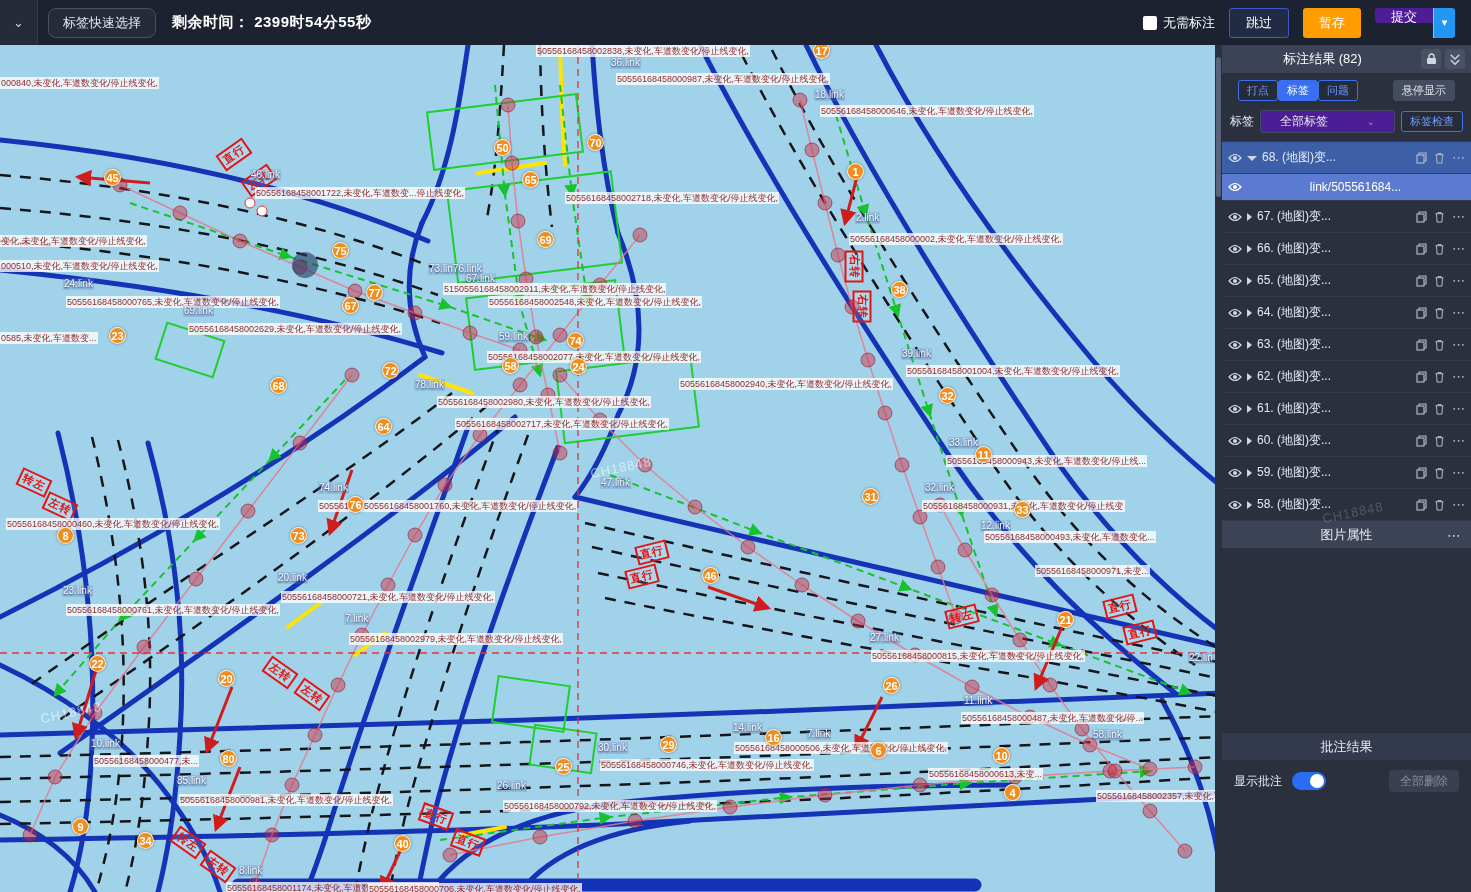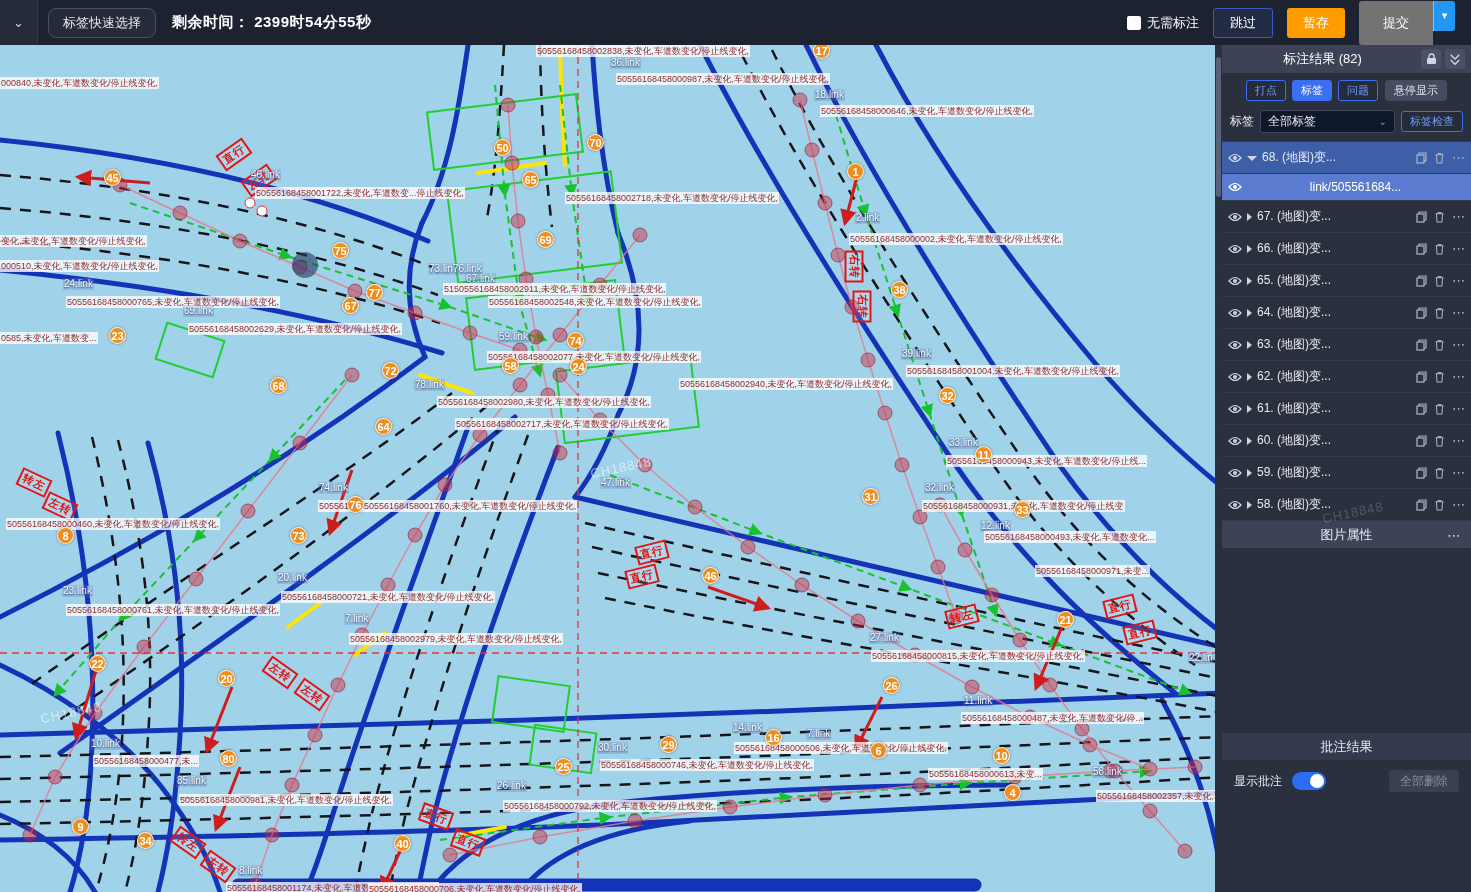"提交" .btn-submit { background: #737373 -> #4c1d95; height: 44px -> 15px; padding: 0 24px -> 0 16px }
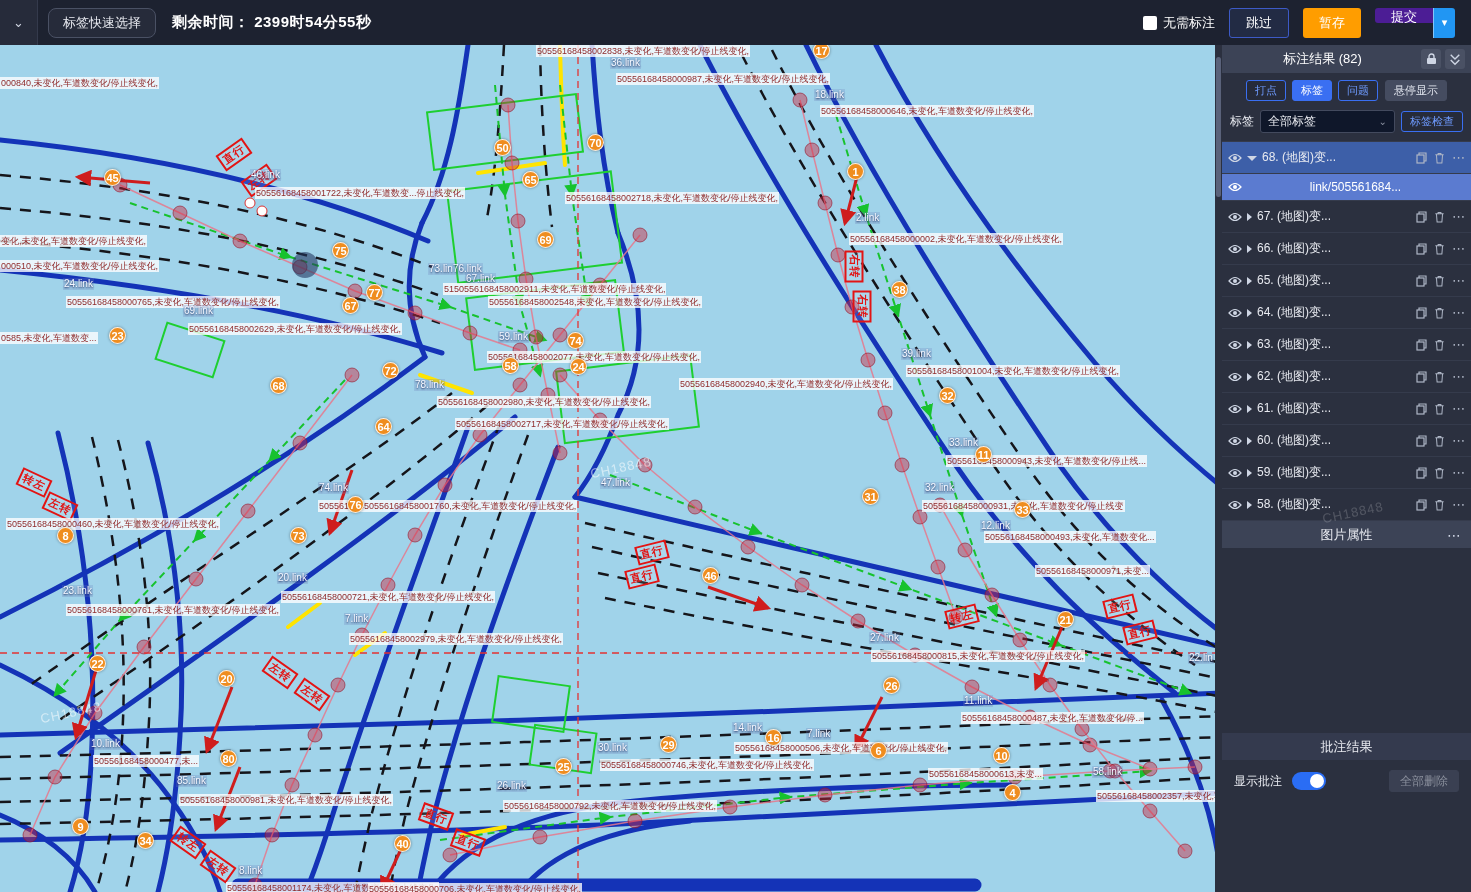"打点" .sb-tools { gap: 6px -> none; padding: 7px 24px -> 7px 16px }
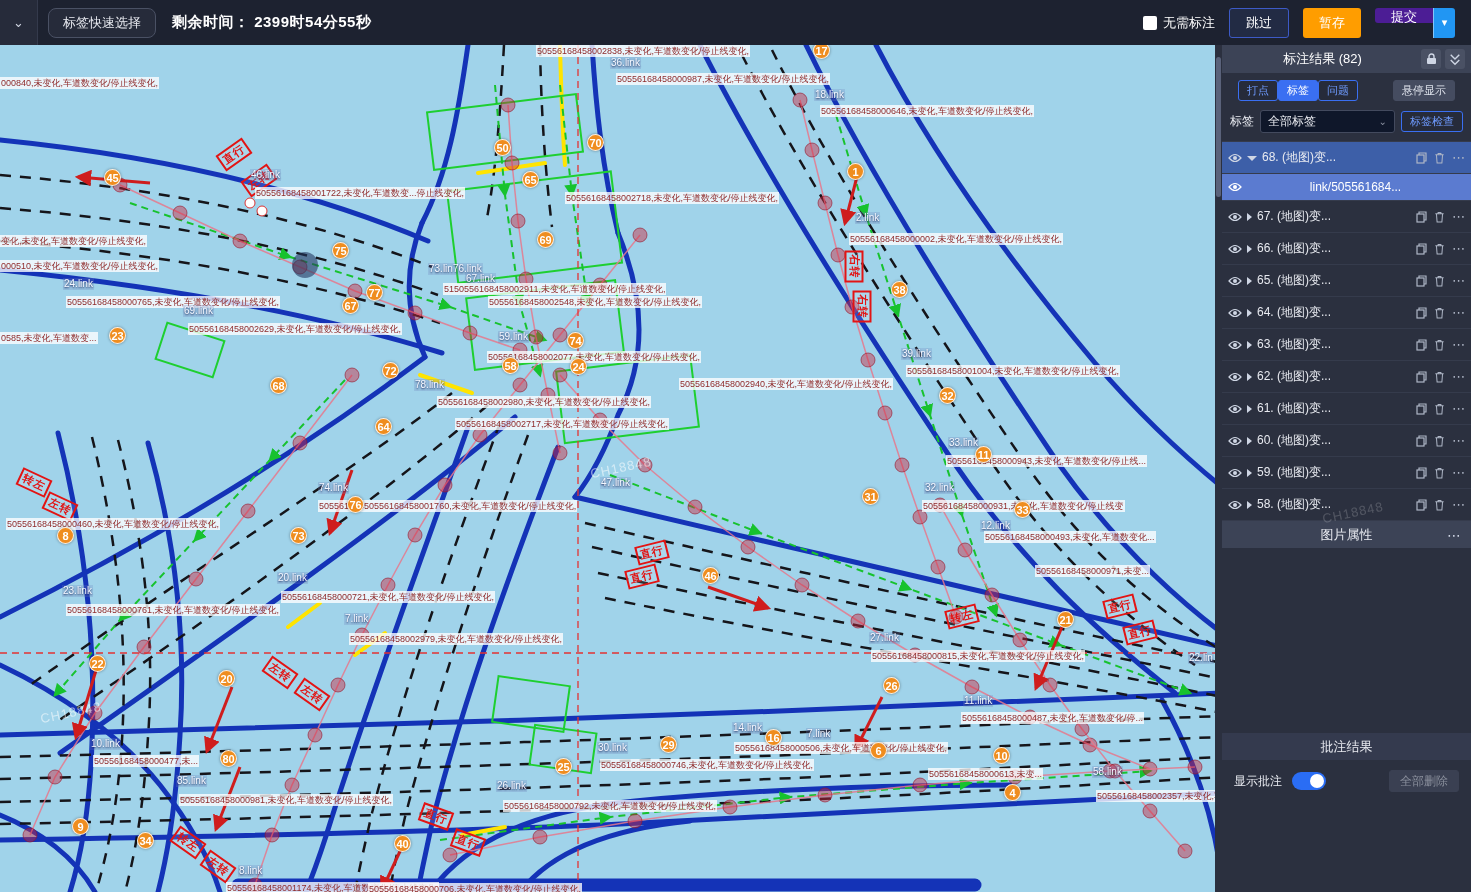"全部标签" .sb-select { background: #0f172a -> #4c1d95; padding: 0 7px -> 0 19px }
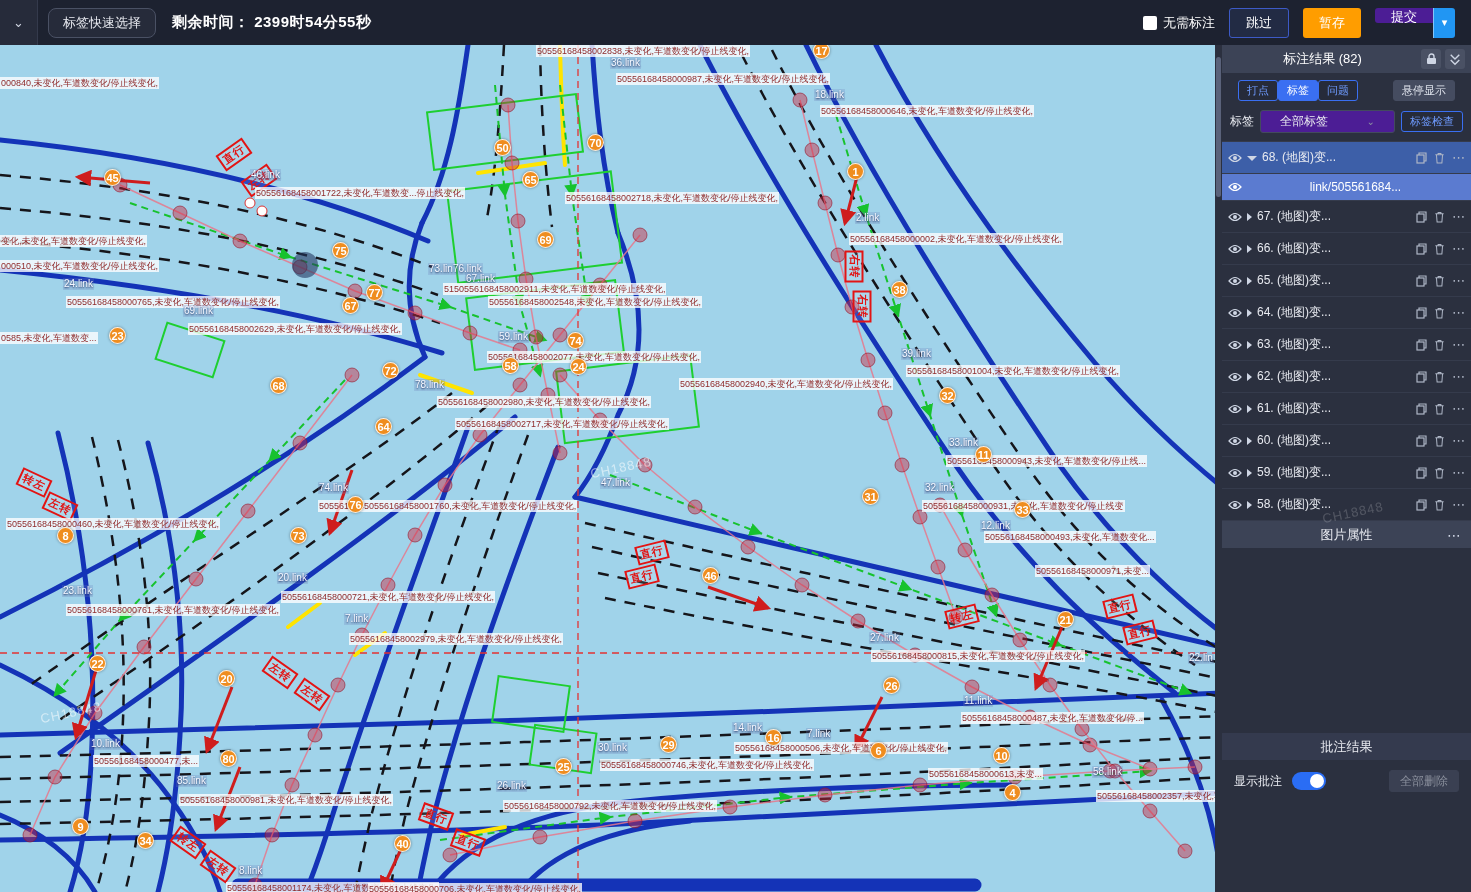"58.link" div.cl { top: 721px -> 684px }
